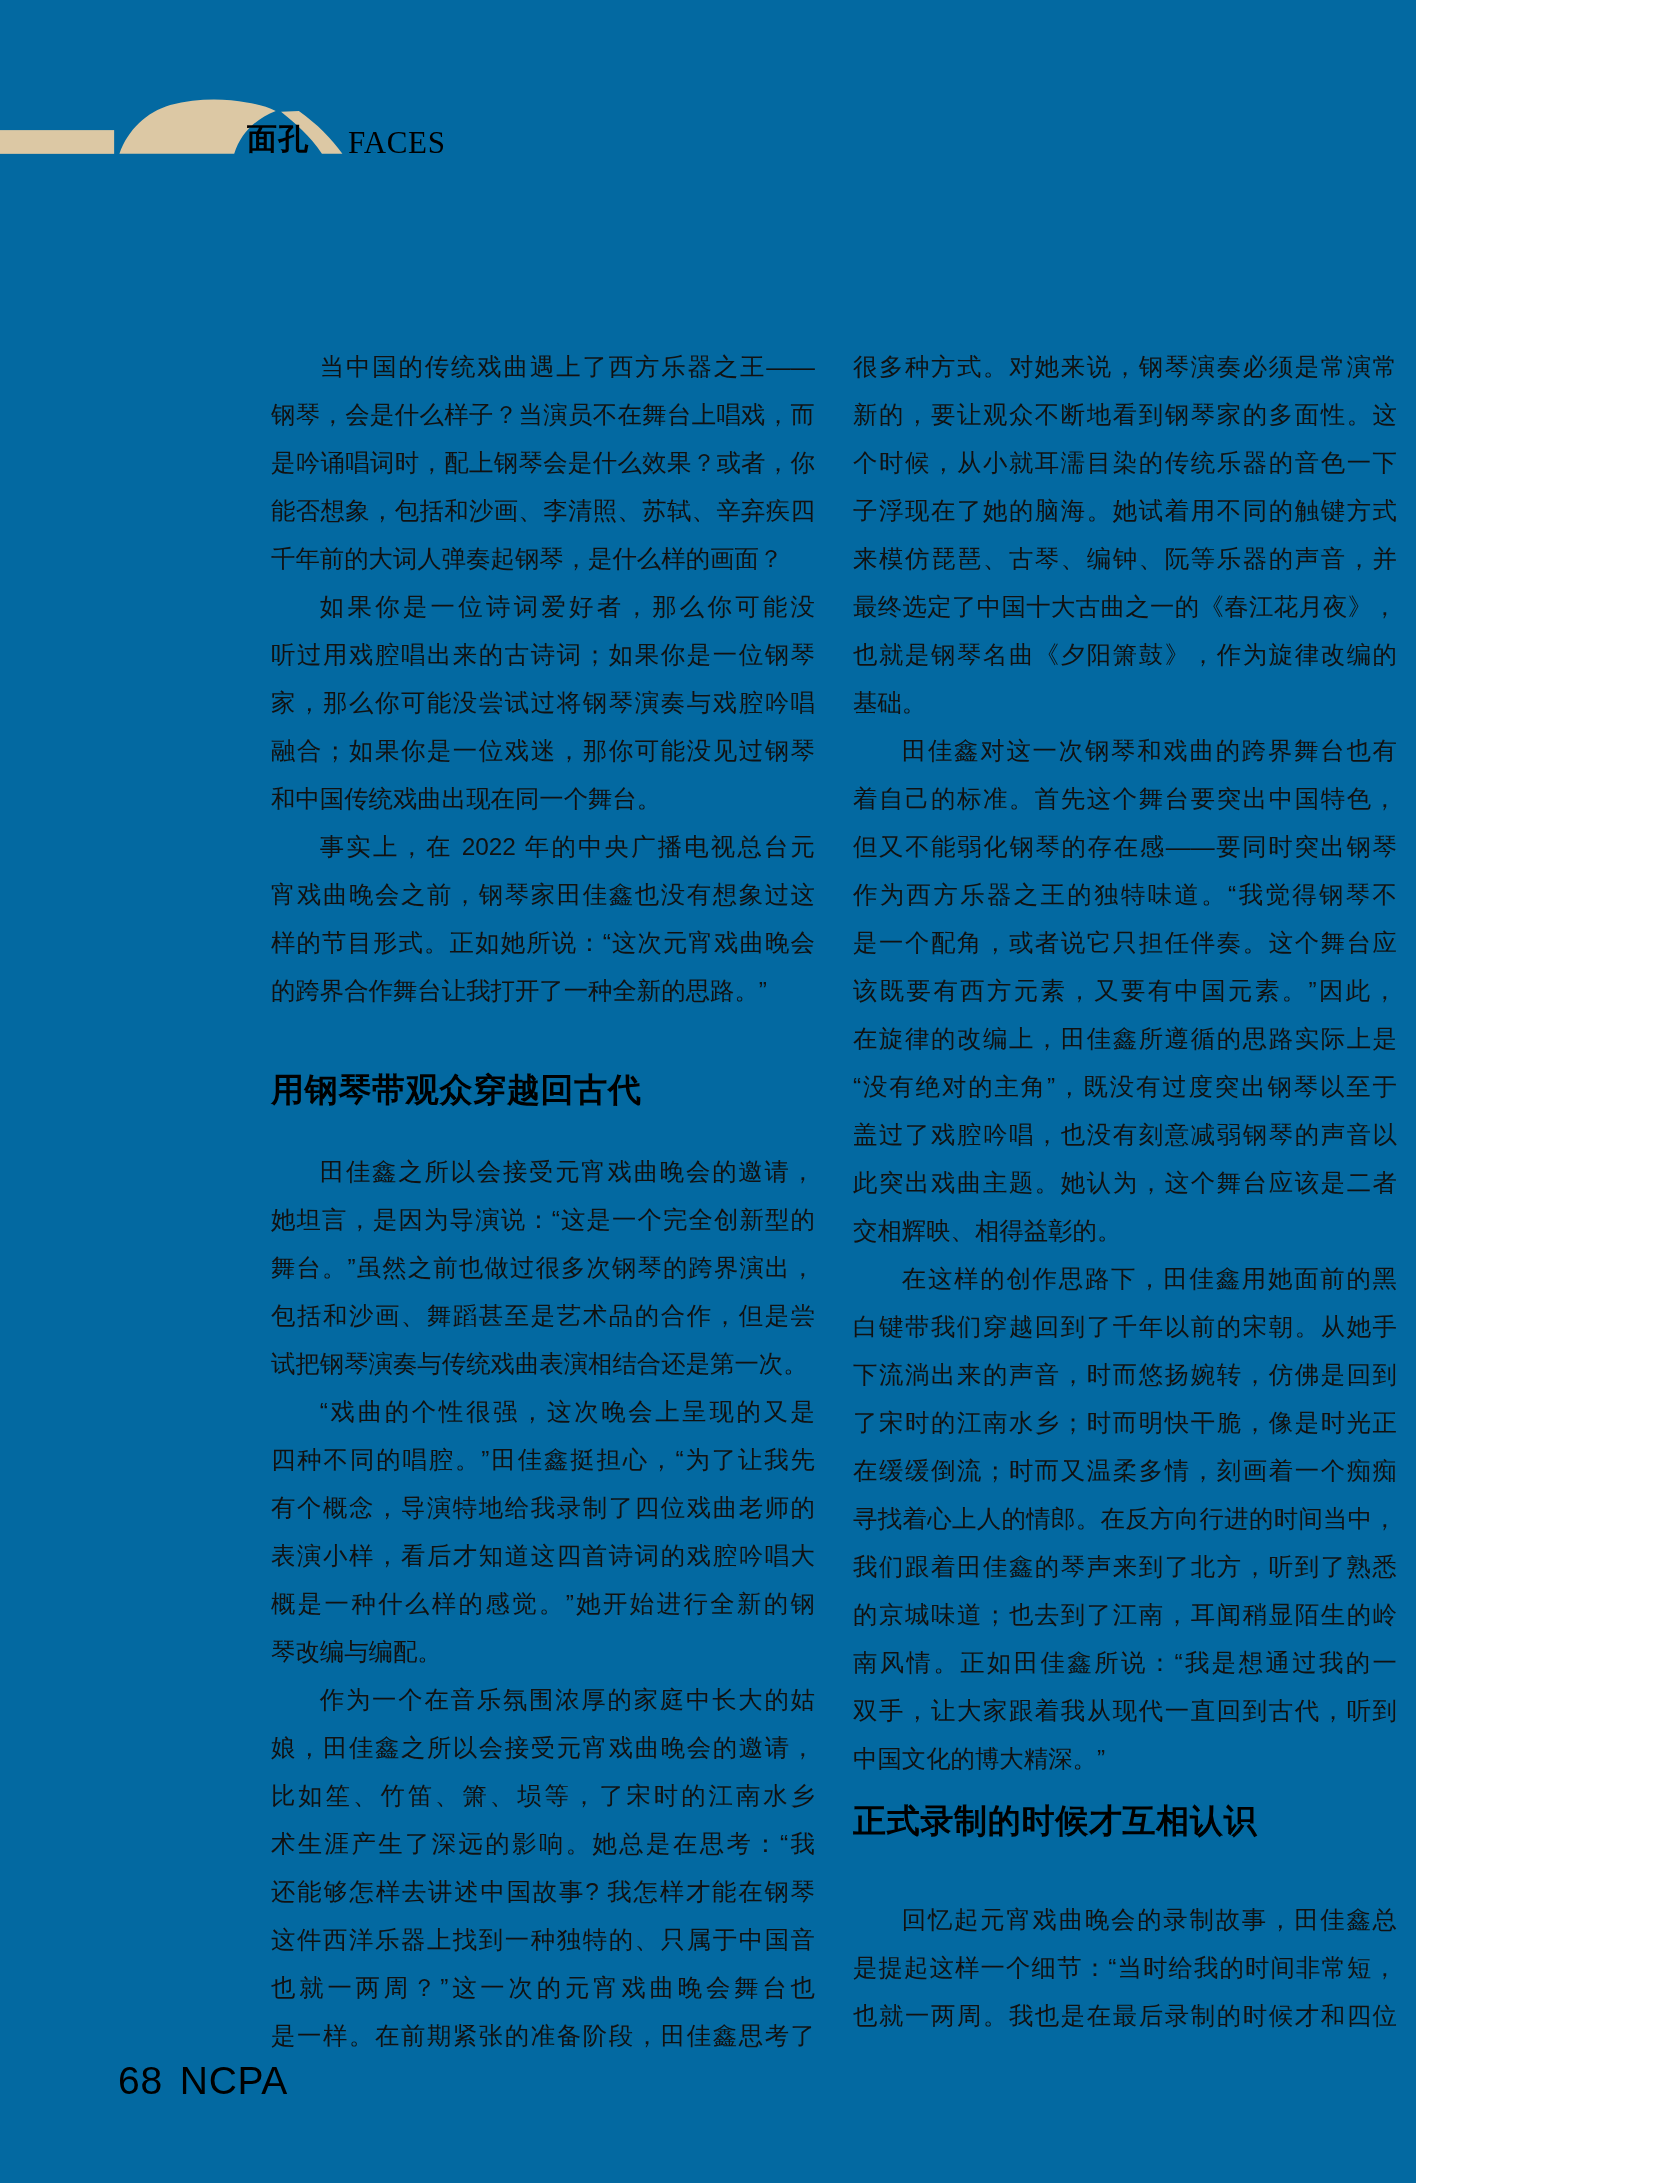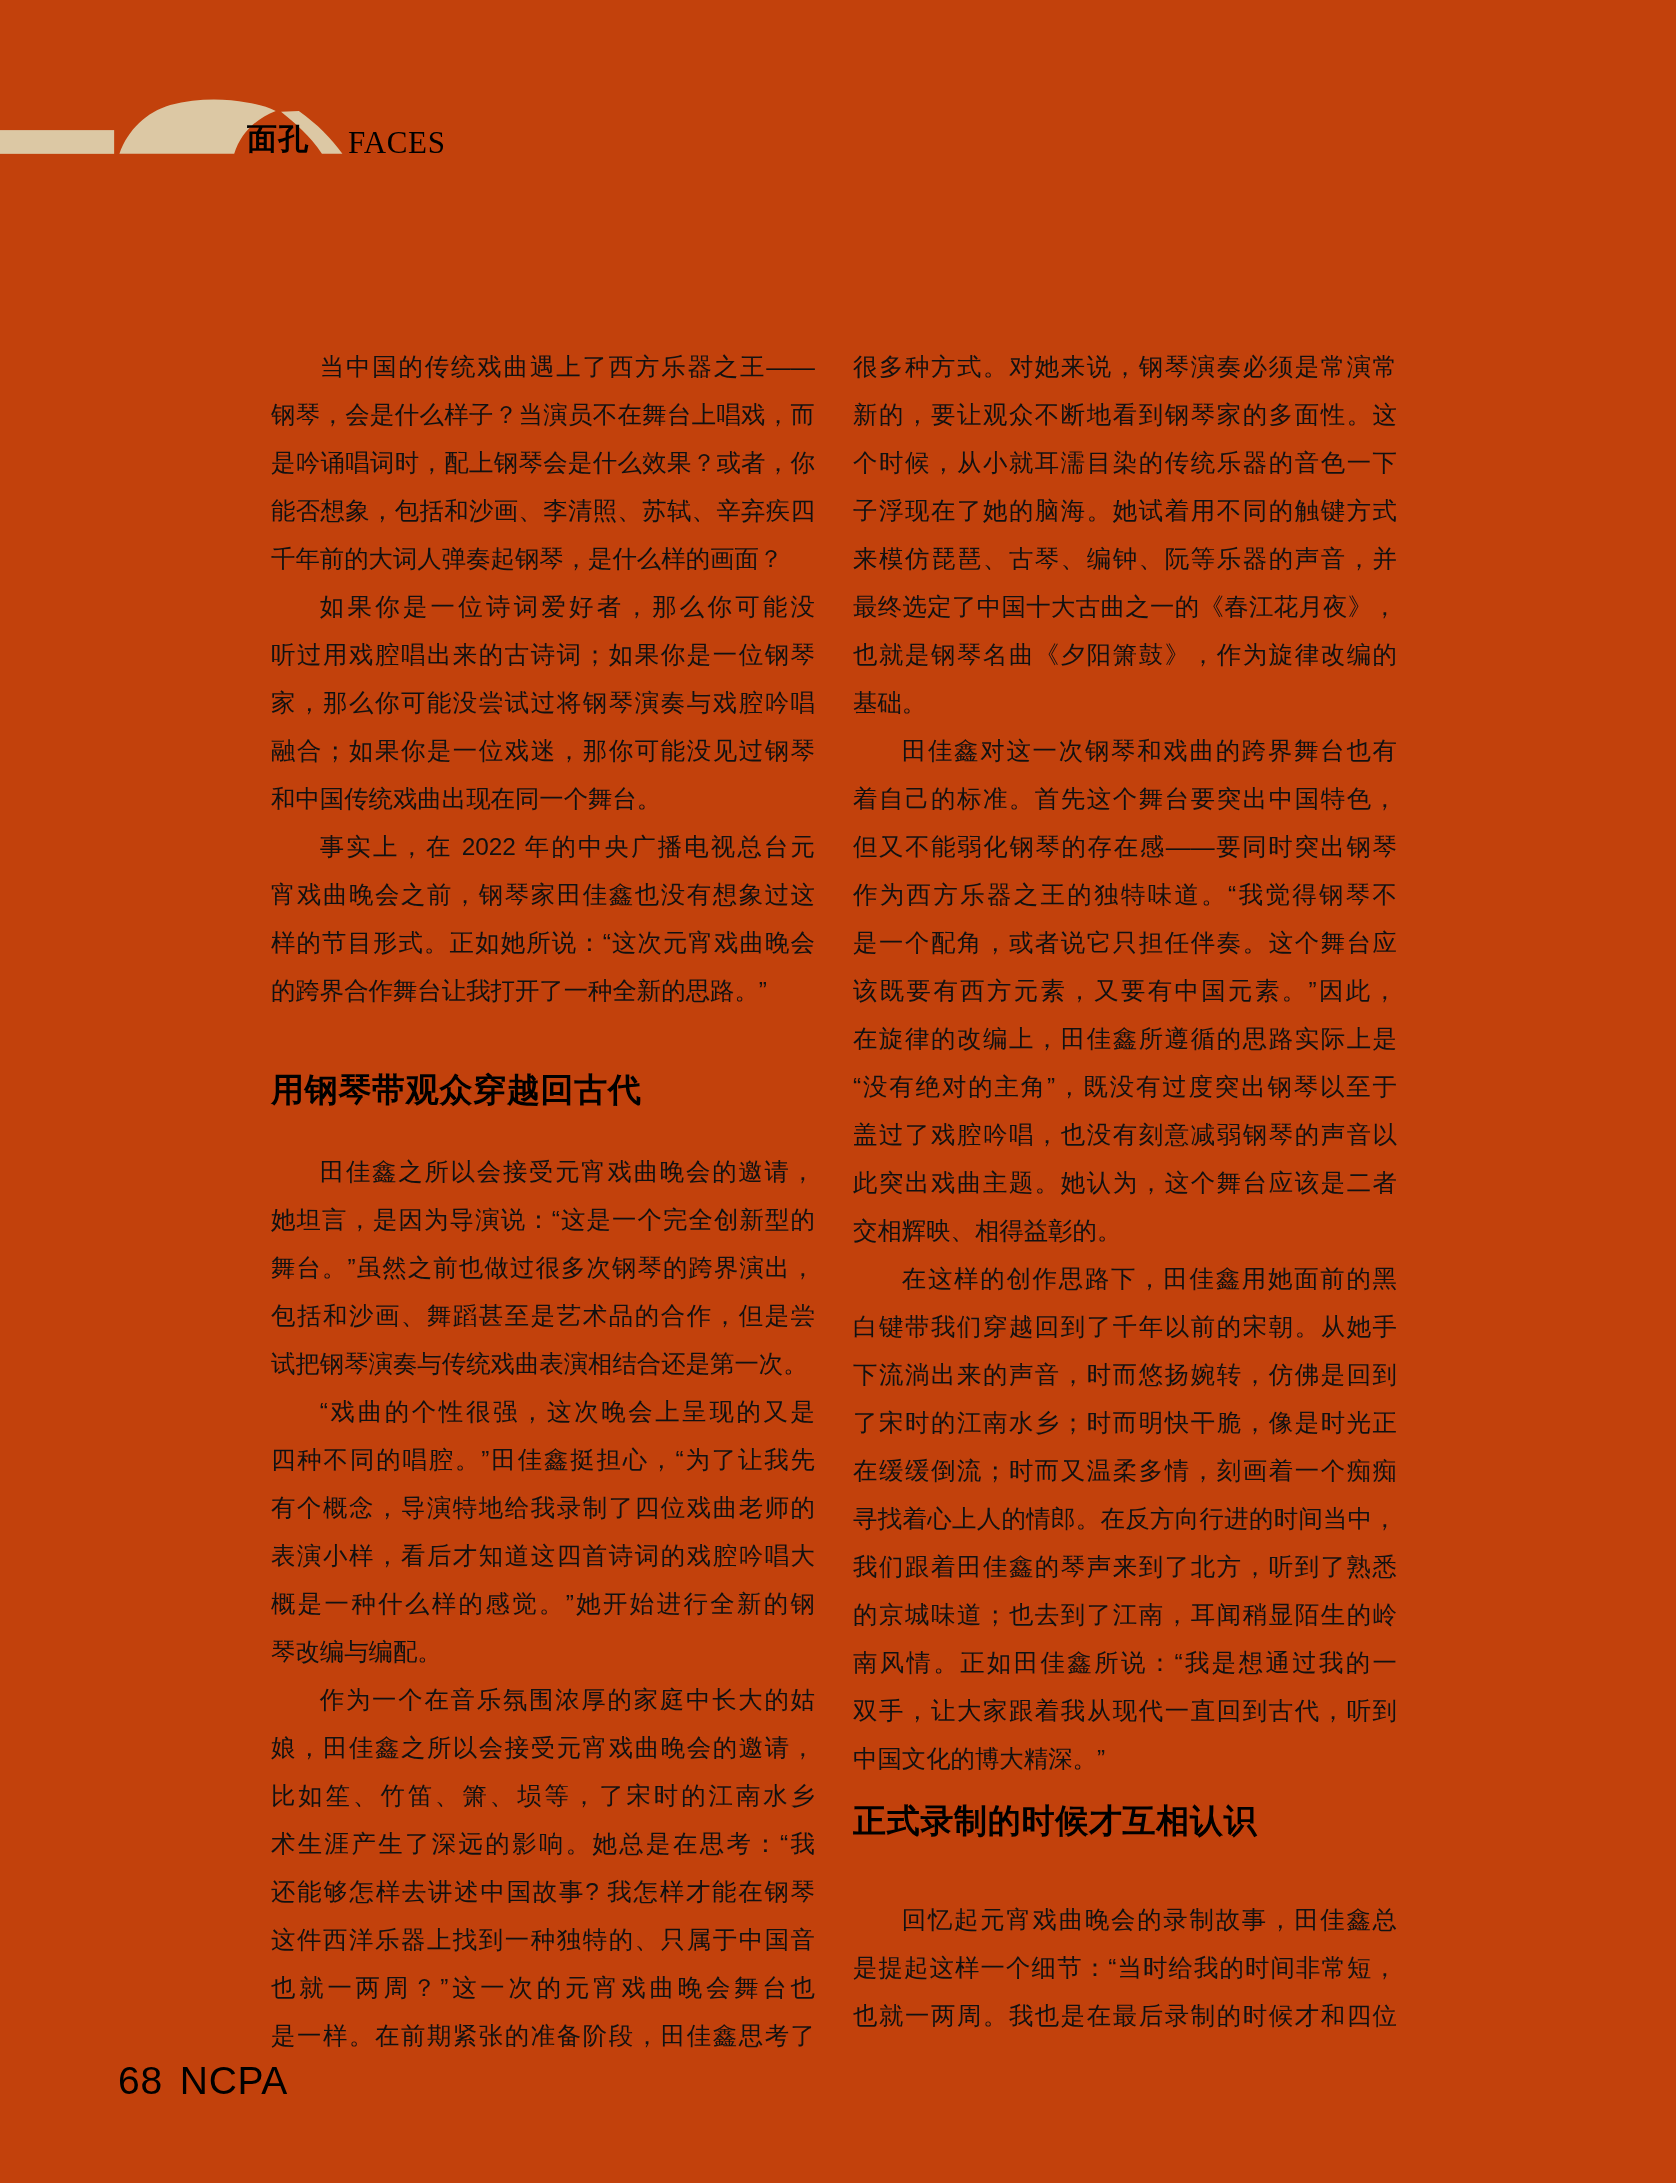"面孔" .page { background: #c2410c -> #0369a1; width: 1676px -> 1416px }
